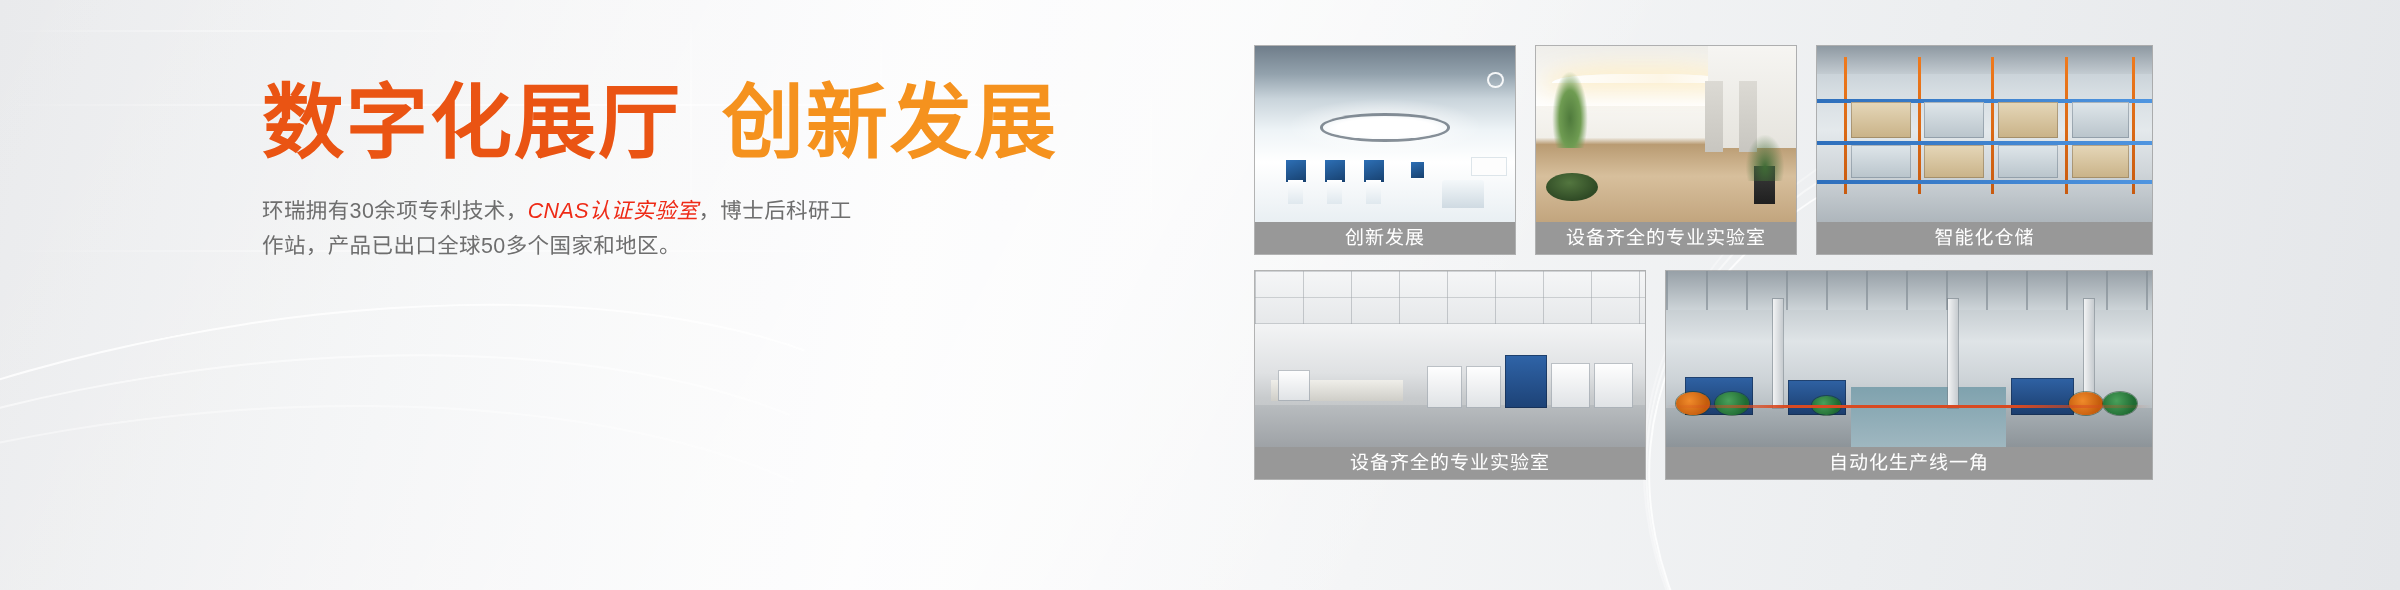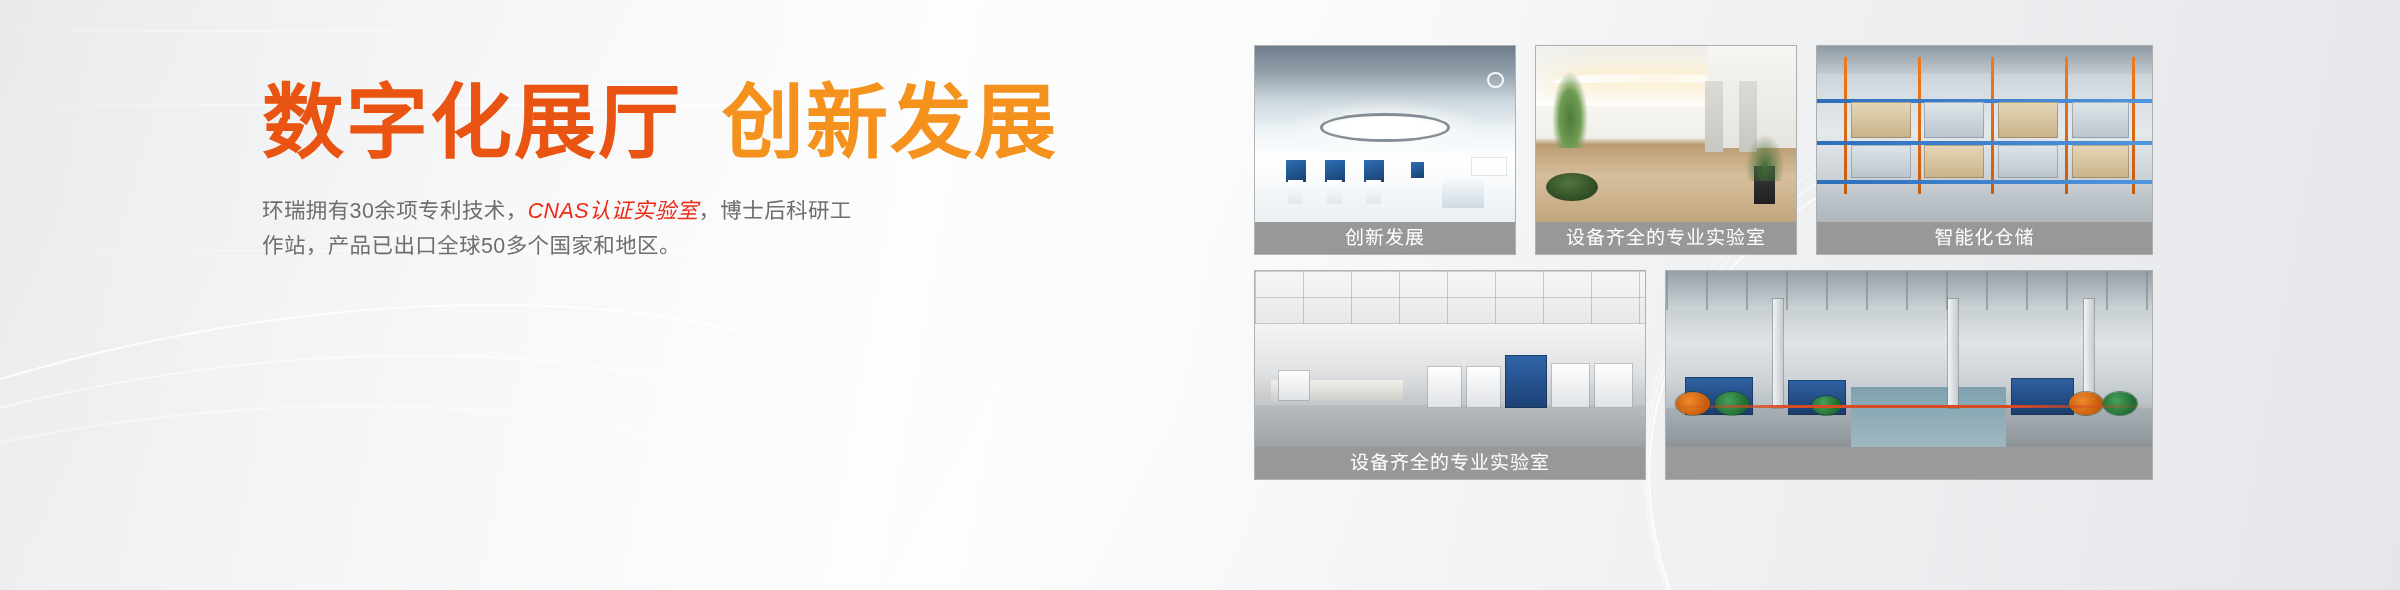"自动化生产线一角" div.cap { html: none -> <div>自动化生产线一角</div> }
